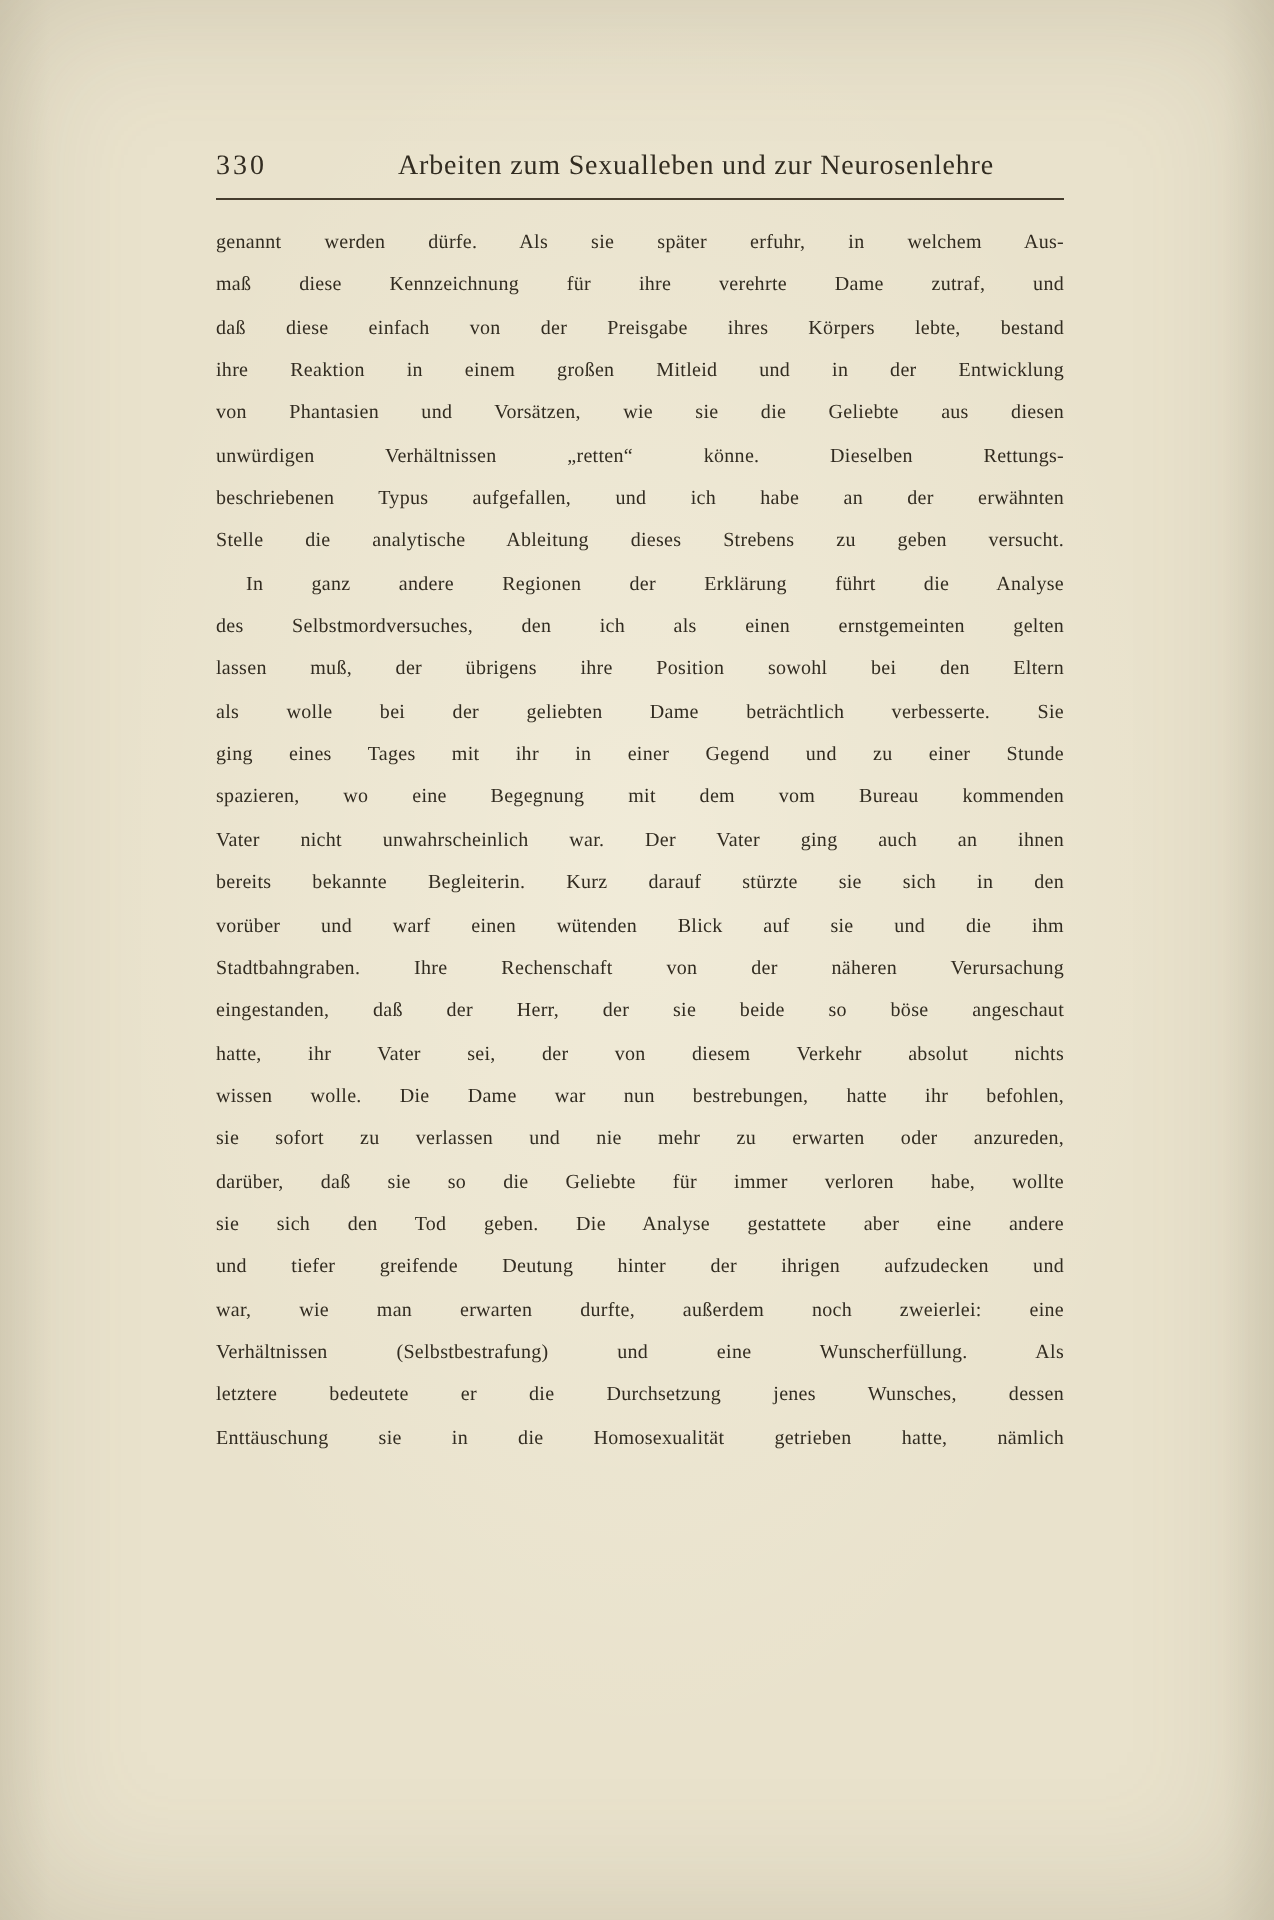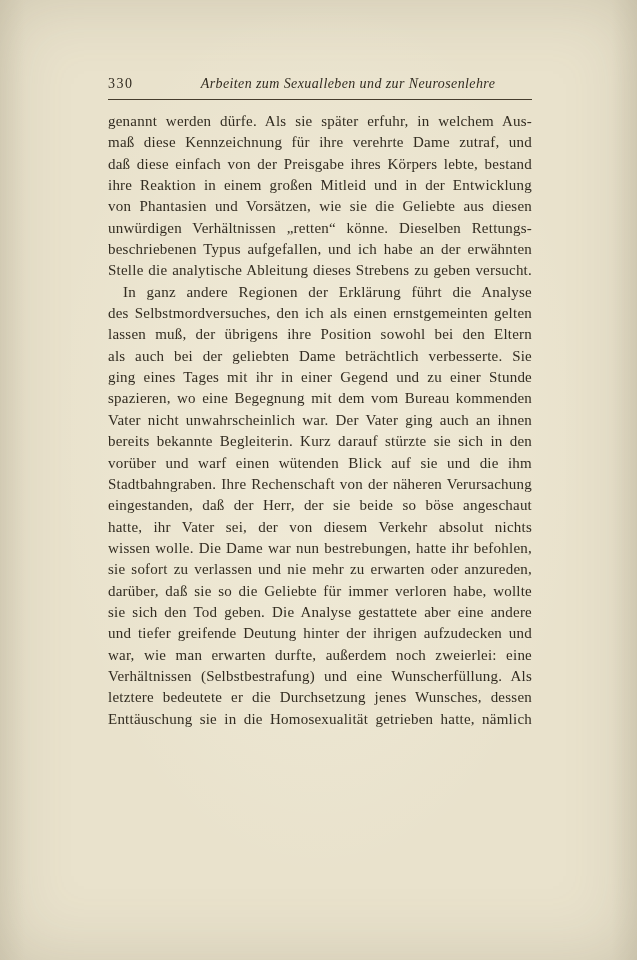"Arbeiten zum Sexualleben und zur" .running-title { font-style: italic -> none }
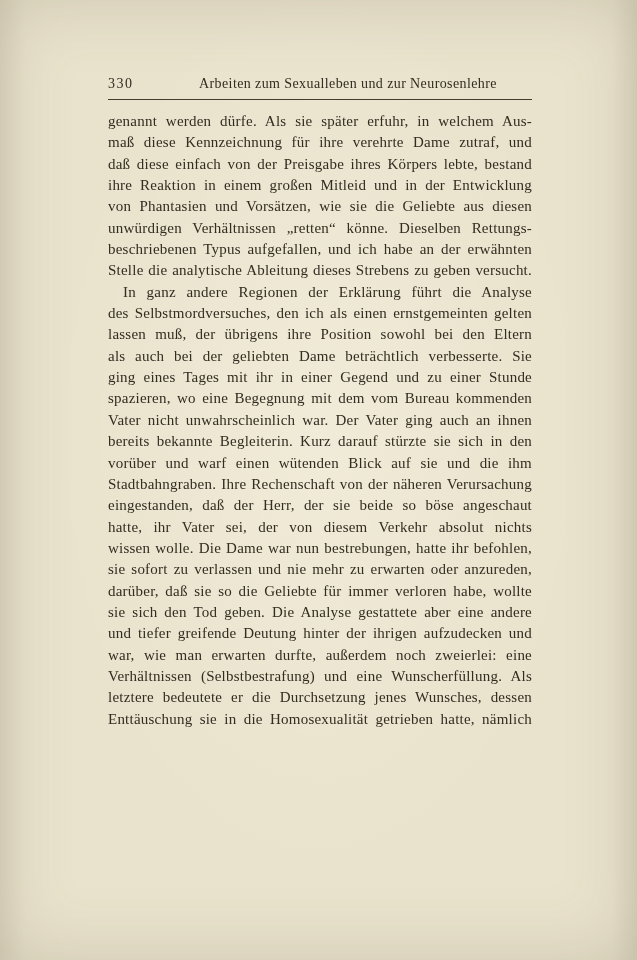"genannt werden dürfe. Als sie" .line { font-size: 15px -> 10px }
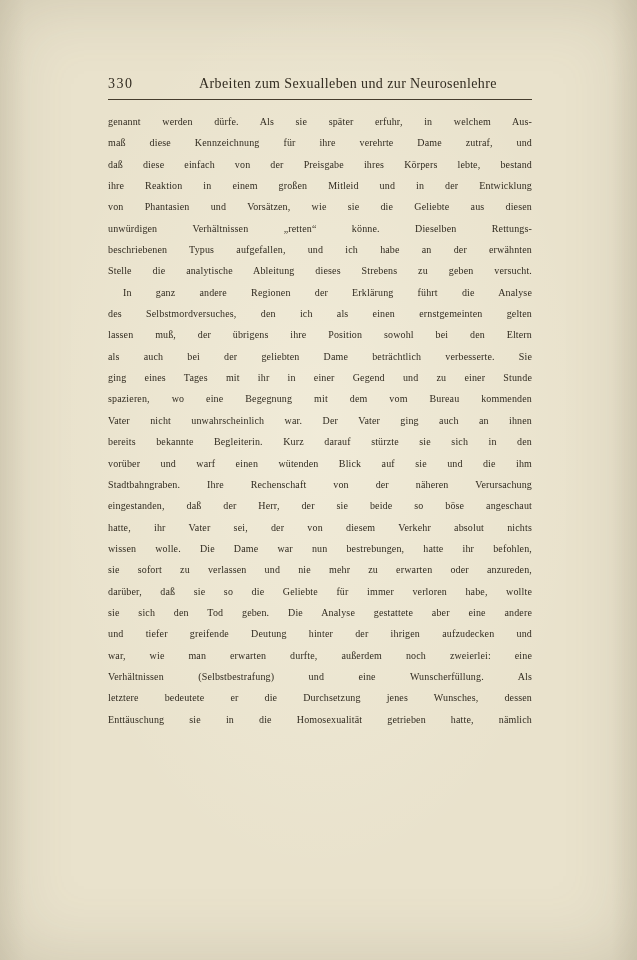"als auch bei der geliebten" div.line { text: auch -> wolle }
